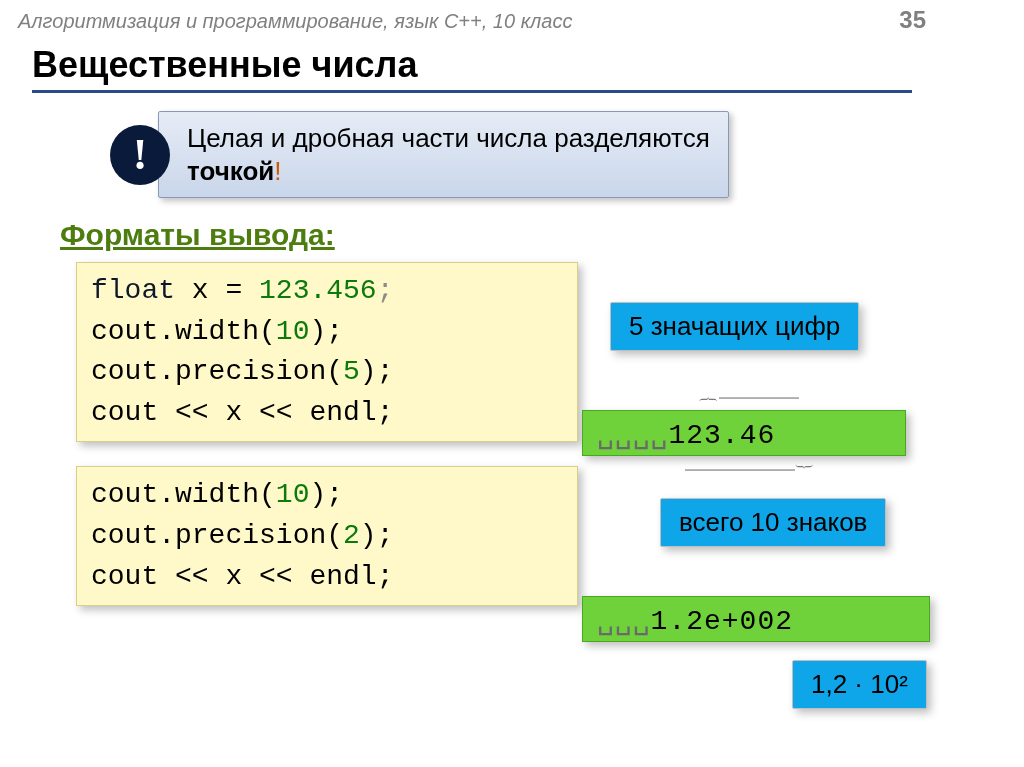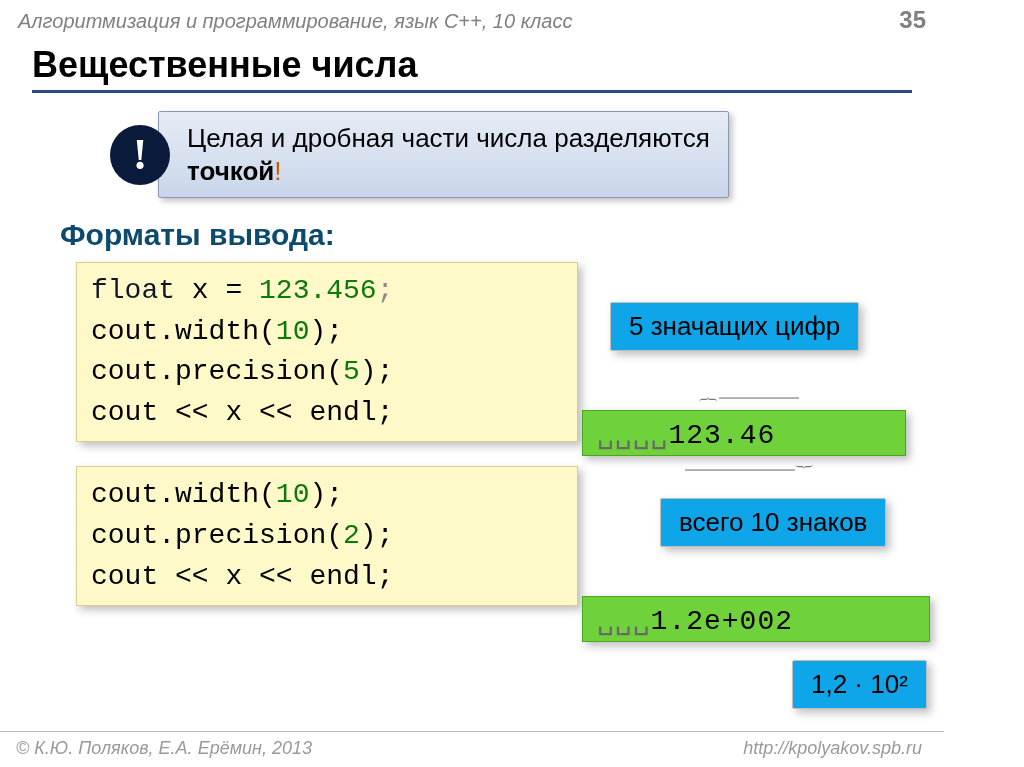"Форматы вывода:" .section-head { color: #0c4a6e -> #4d7c0f; text-decoration: none -> underline }
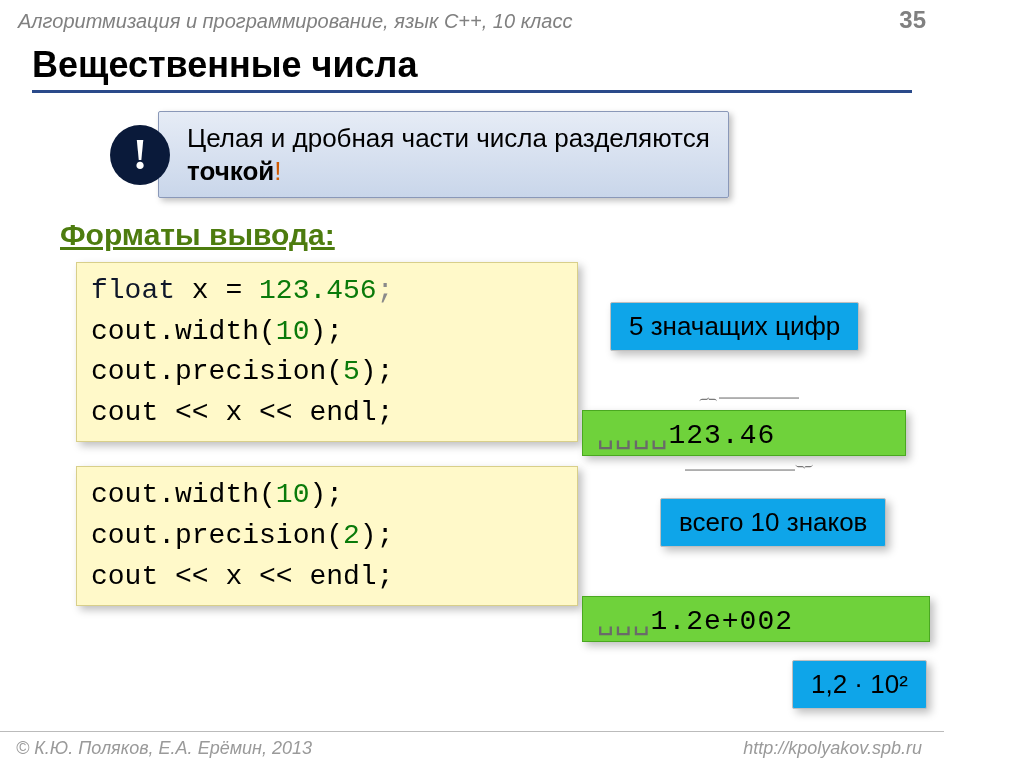"© К.Ю. Поляков, Е.А. Ерёмин," div.footer { html: <div> <span>© К.Ю. Поляков, Е.А. Ерёмин, 2013</span> <span>http://kpolyakov.spb.ru</span> </div> -> none }
